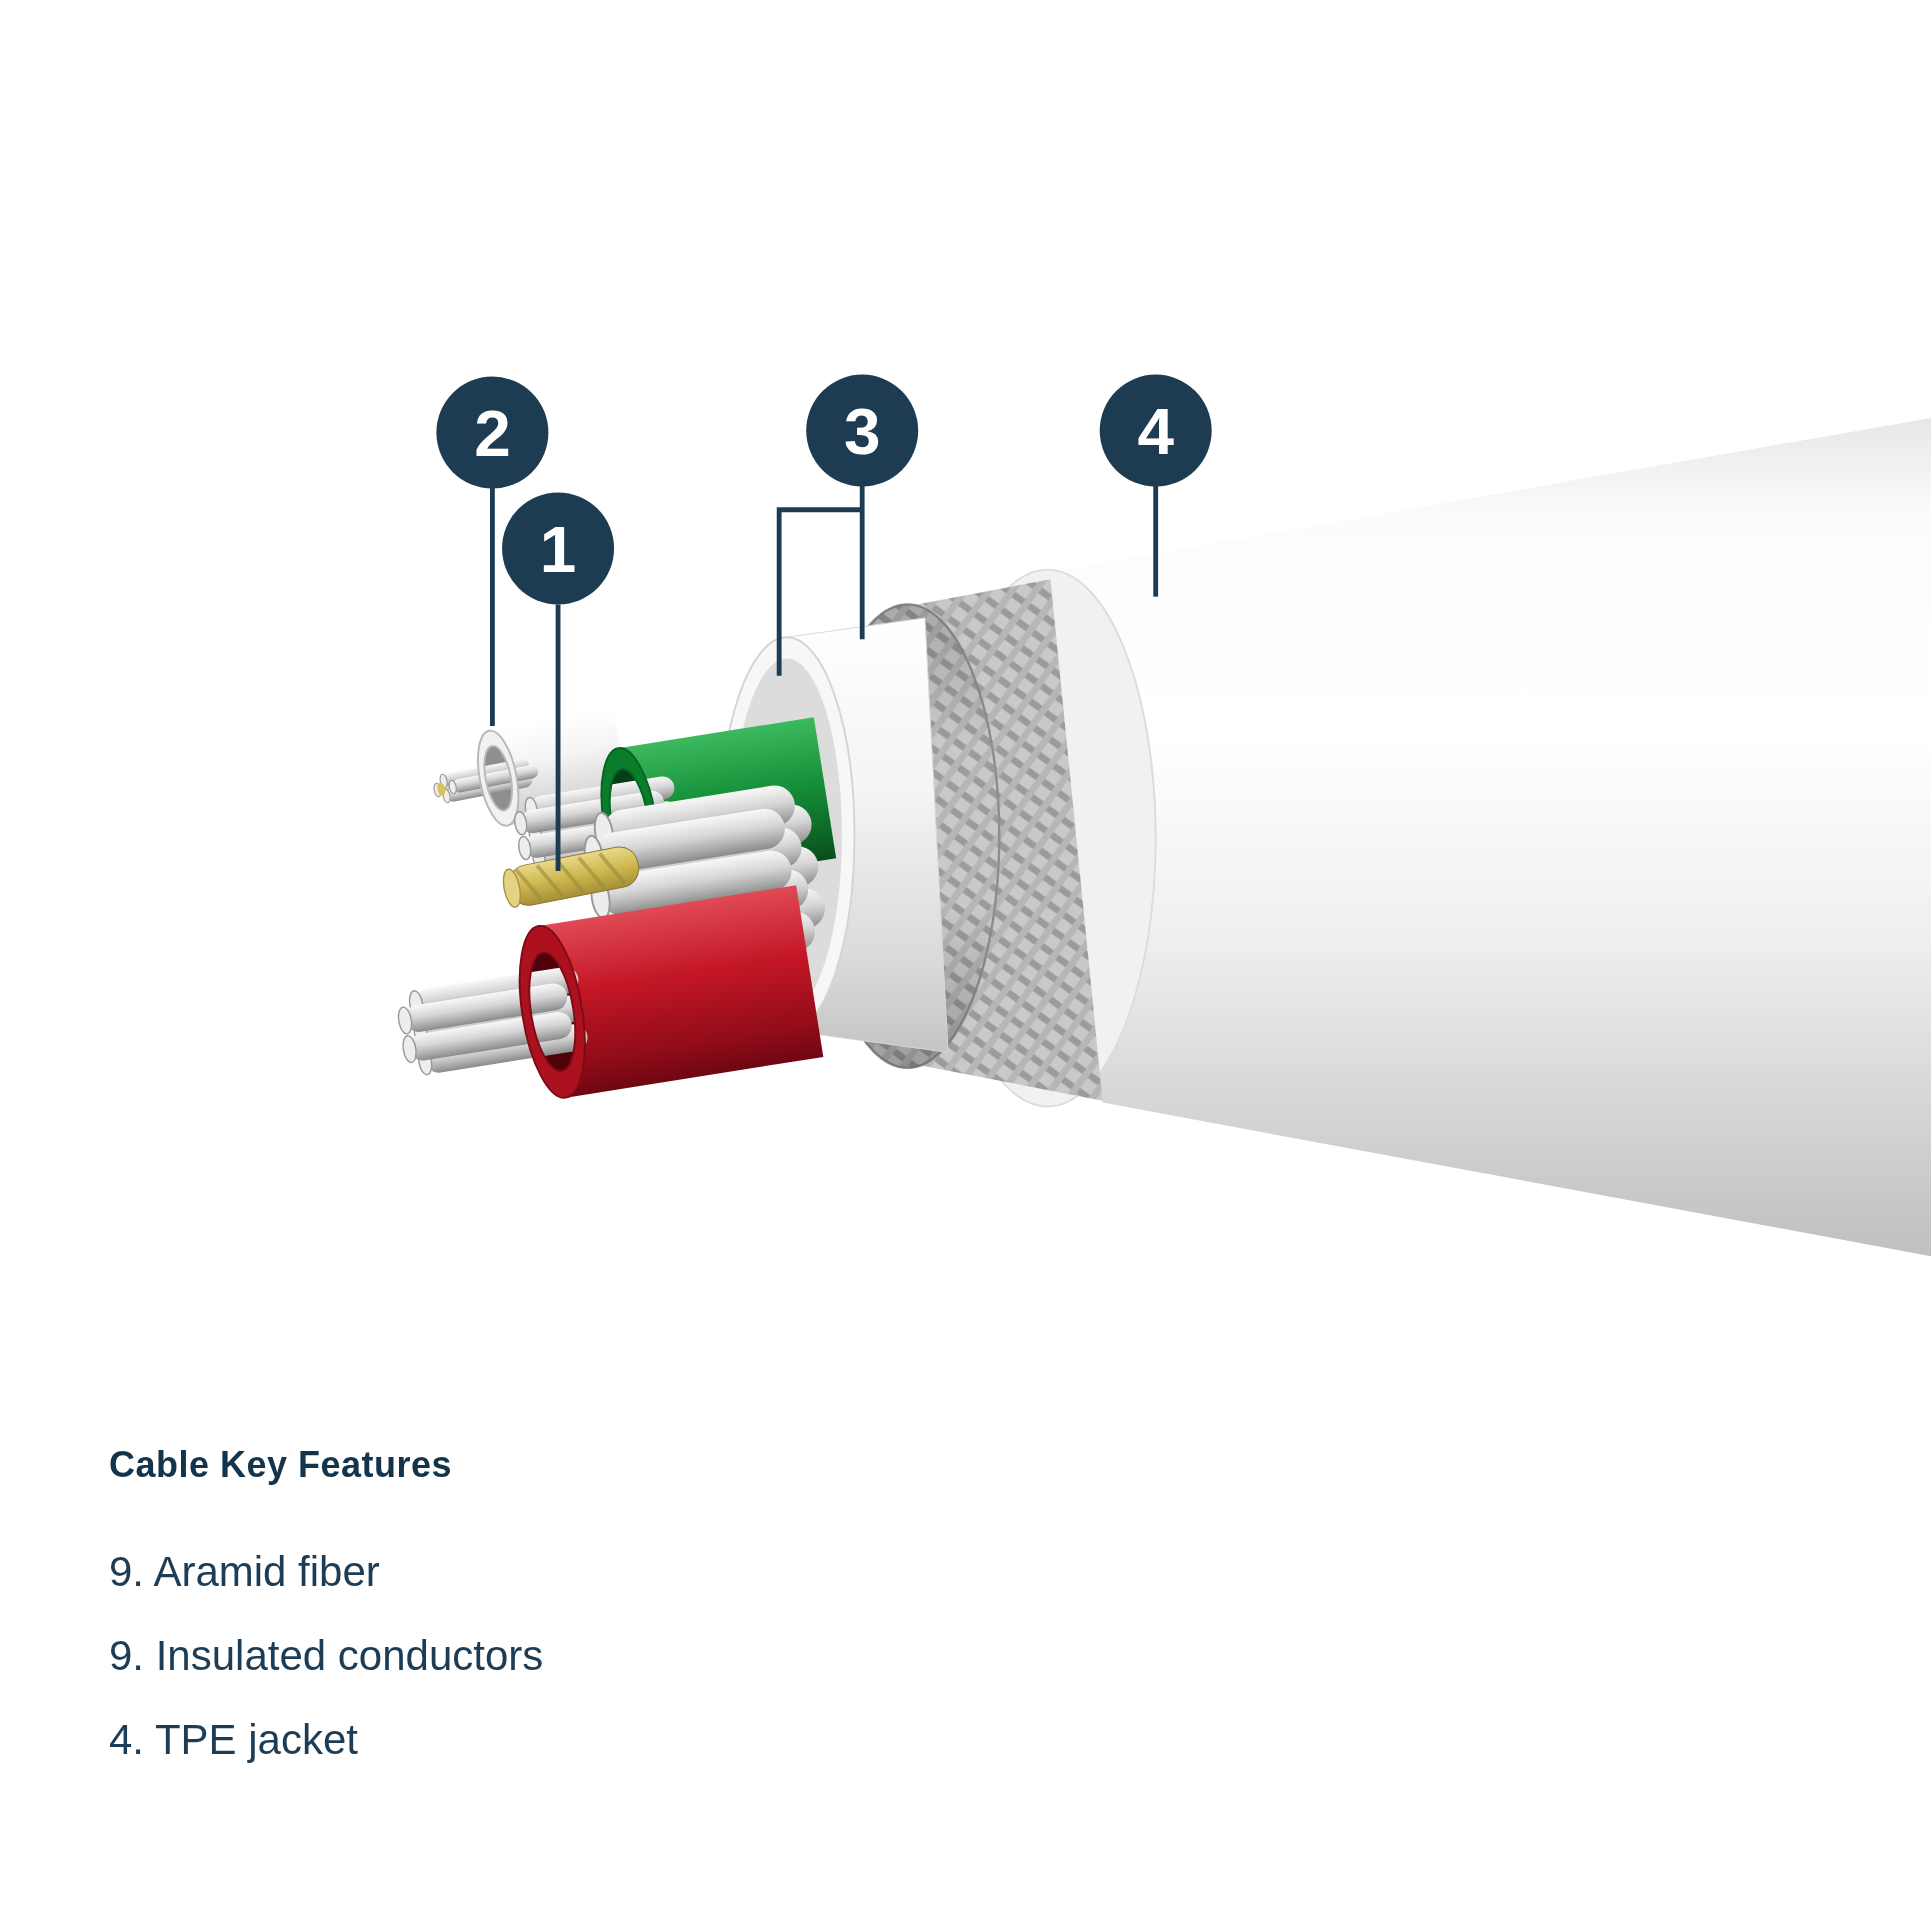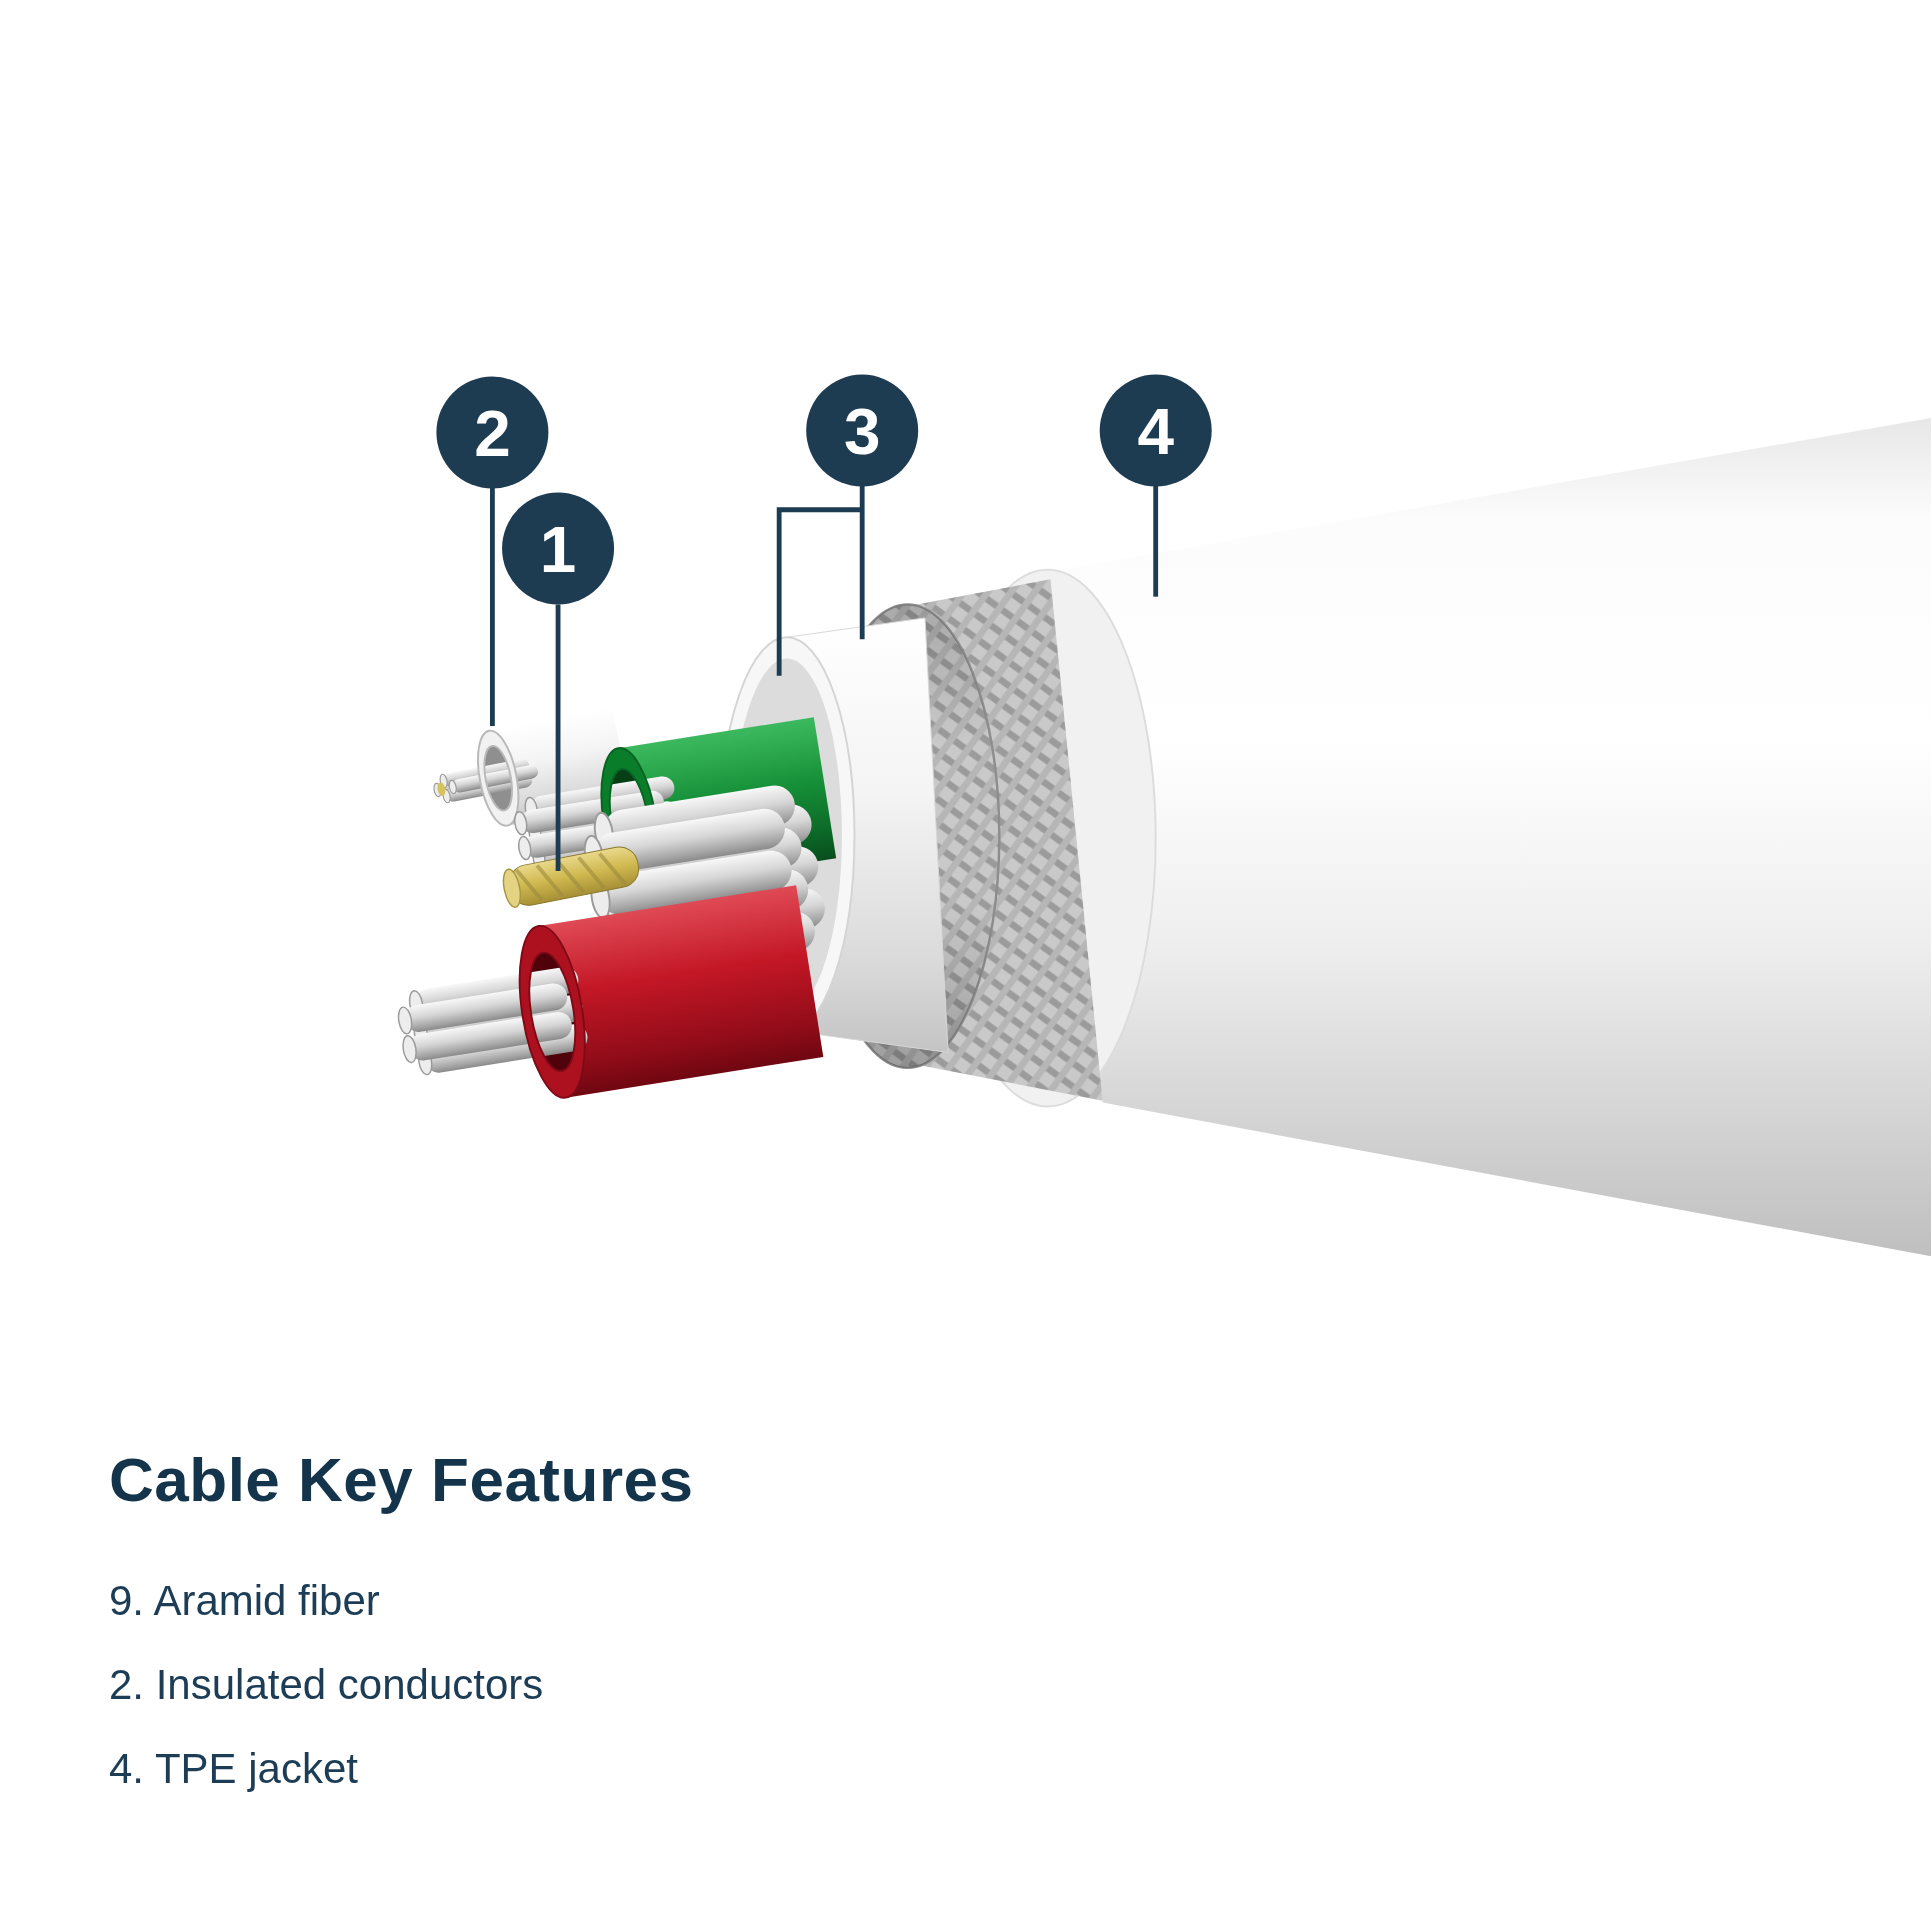"Cable Key Features" .legend-title { font-size: 62px -> 36px }
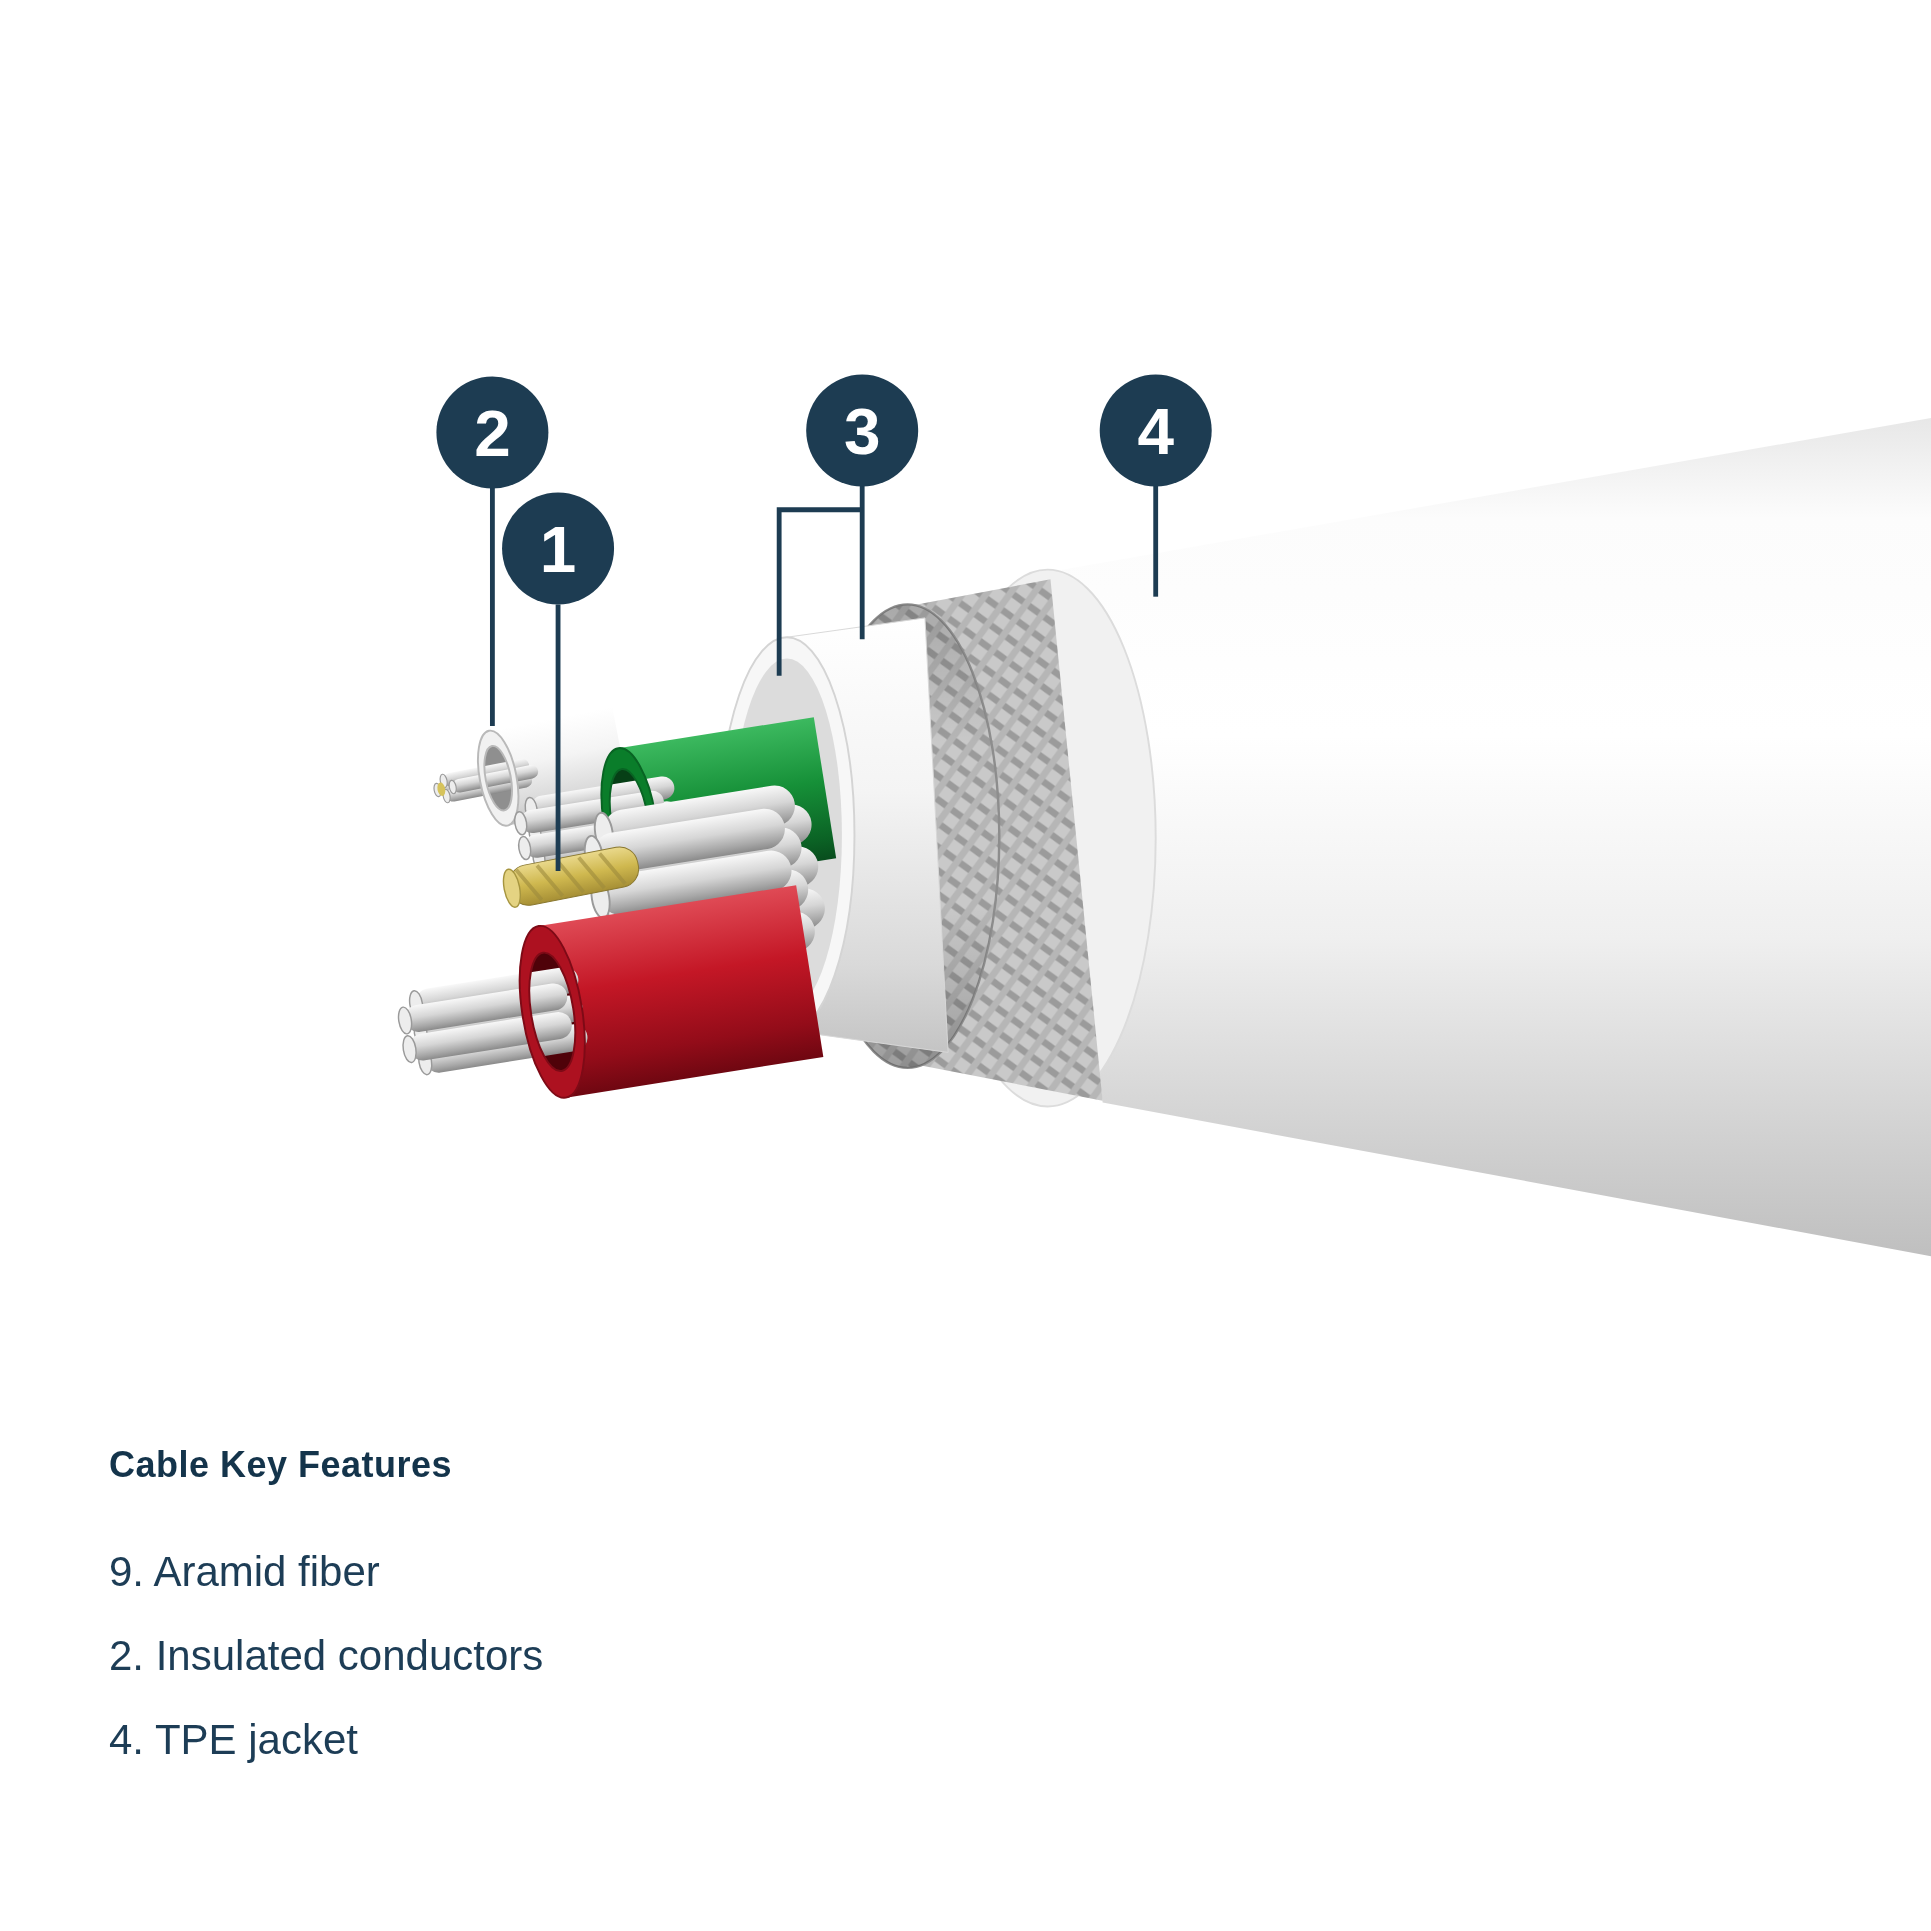"2. Insulated conductors" div.legend-item { text: 2 -> 9 }
